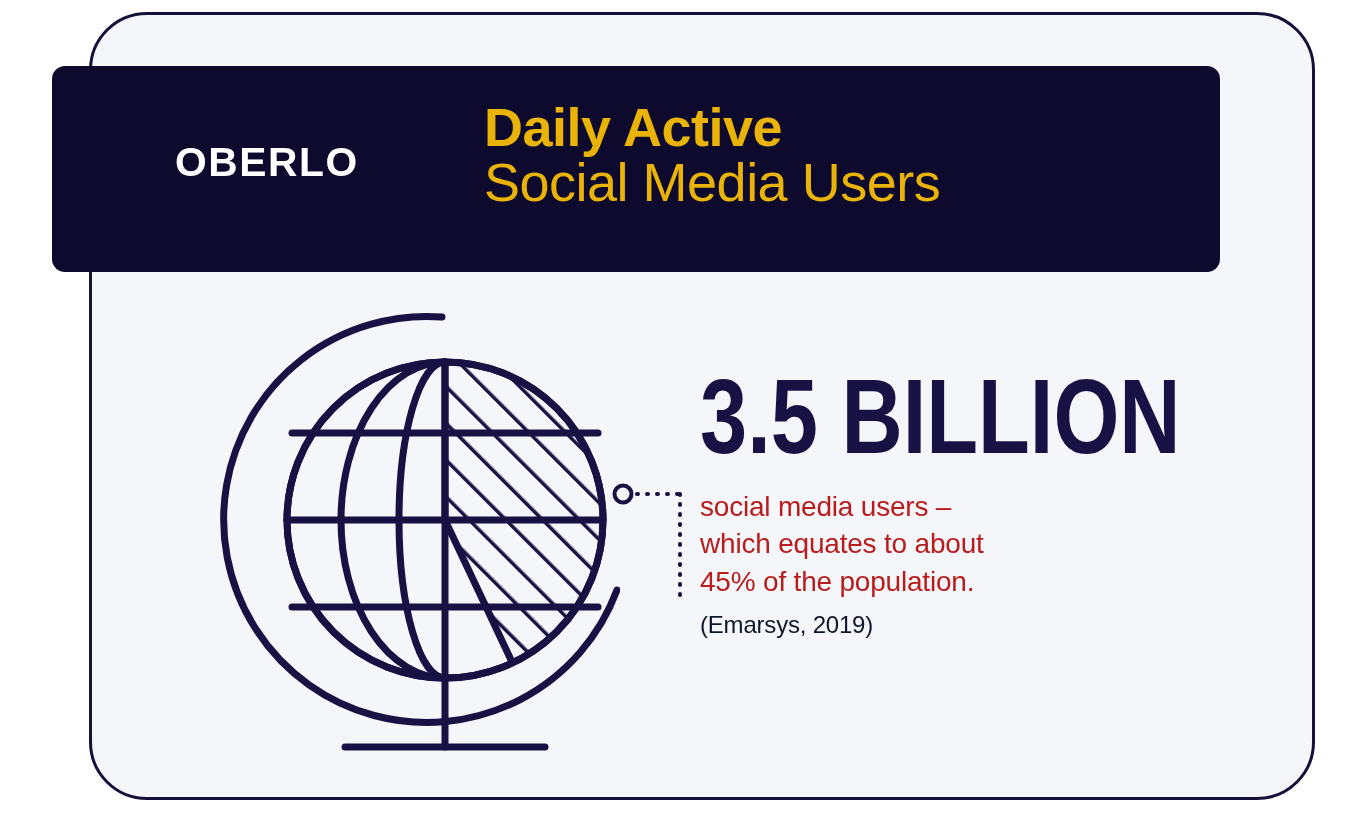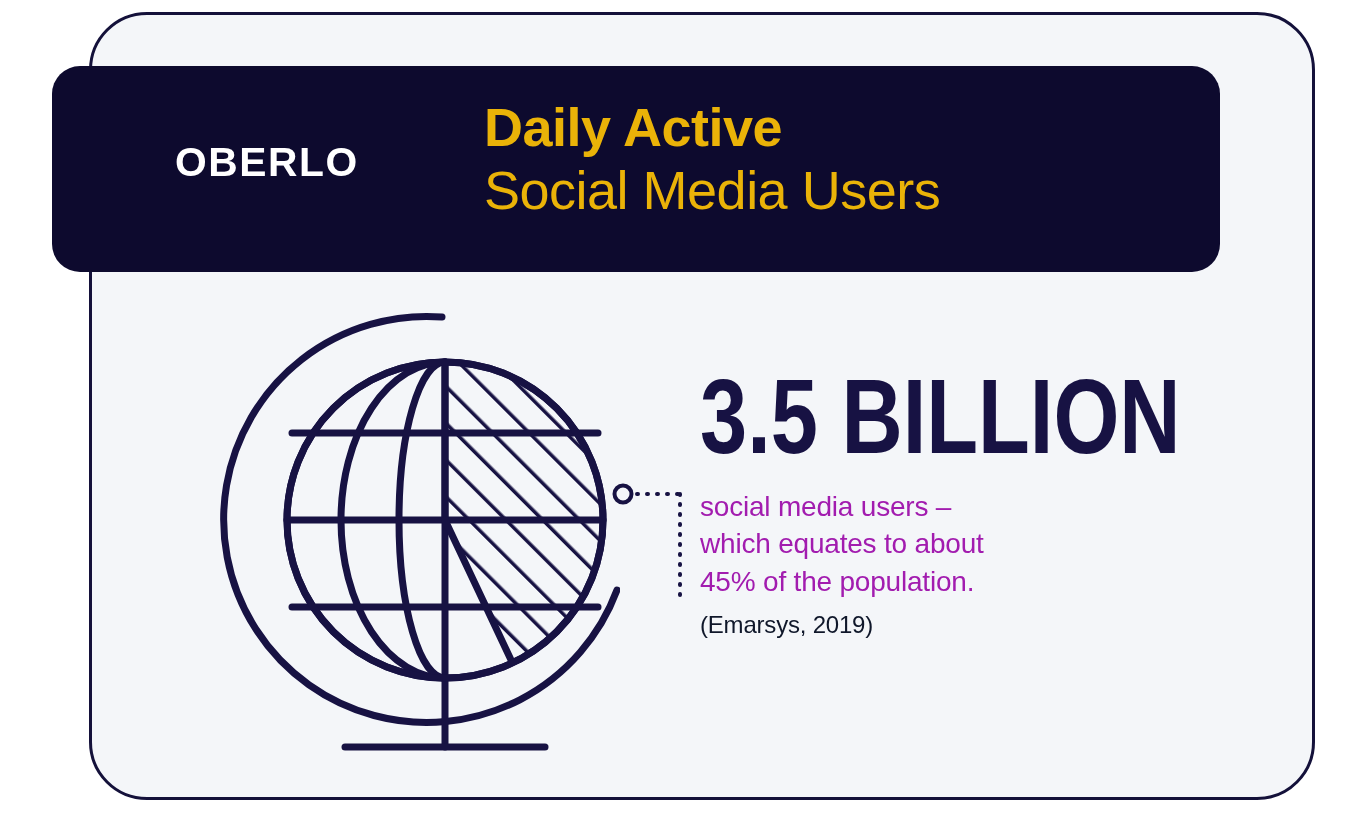"OBERLO" .header-bar { border-radius: 28px -> 13px }
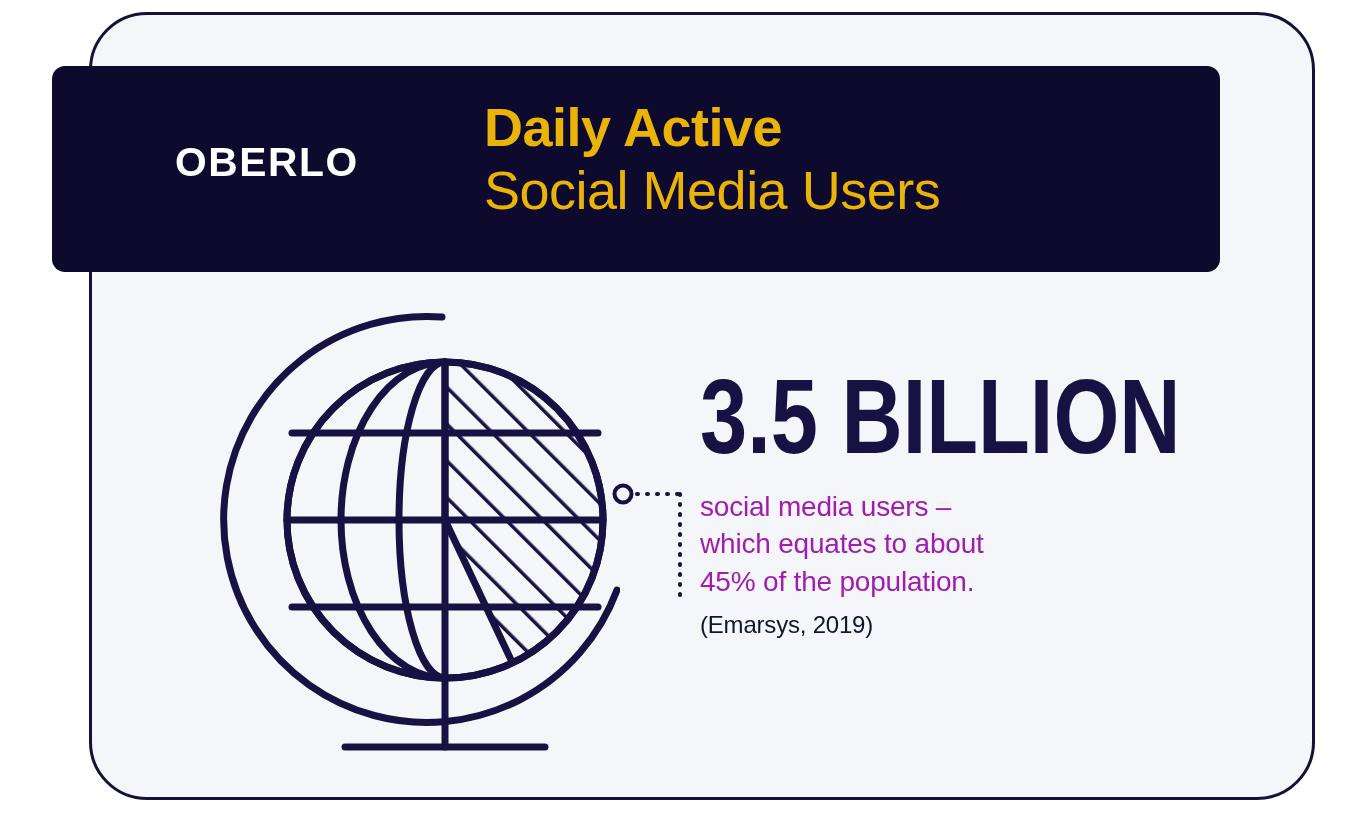"Social Media Users" .title-line2 { margin-top: 8px -> 0 }
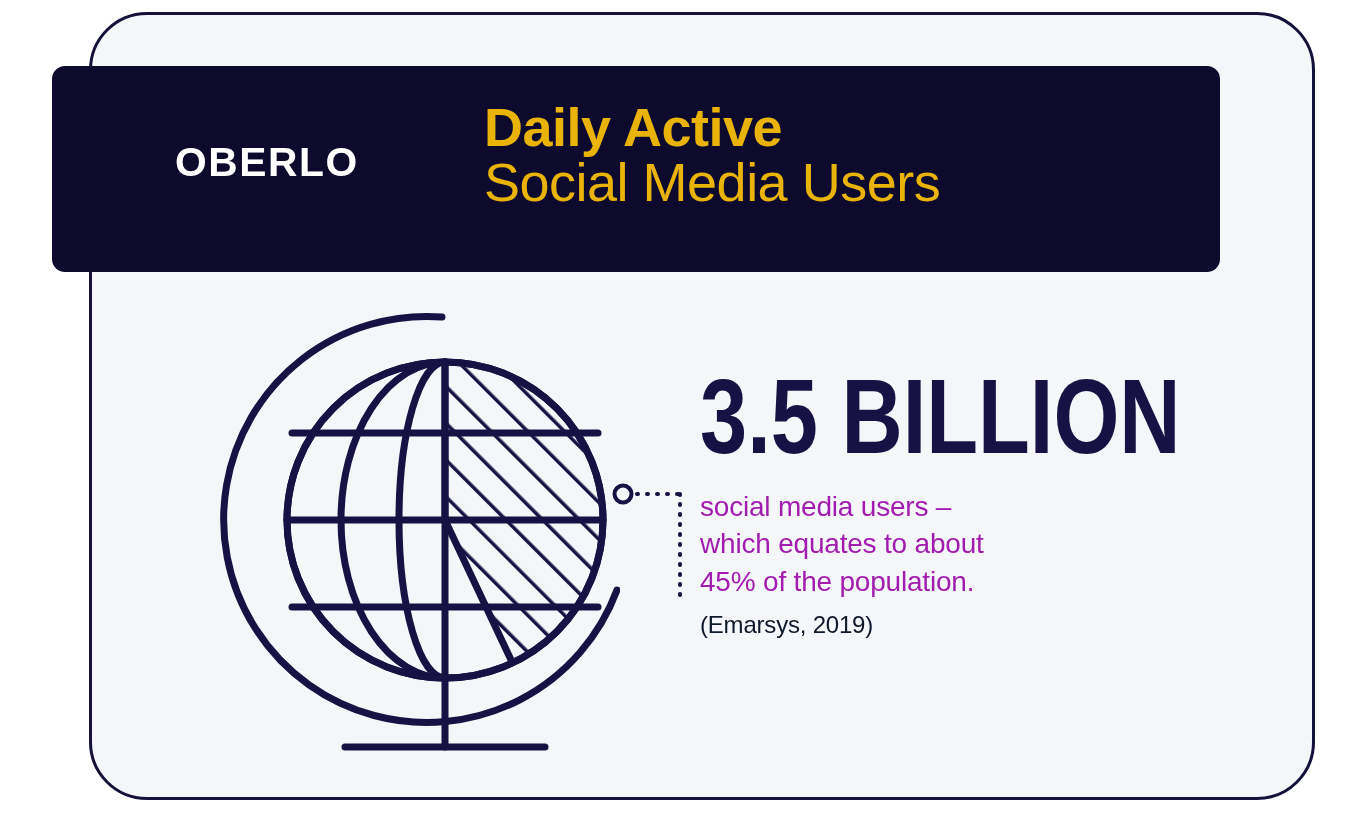"social media users –" .stat-desc { color: #a21caf -> #b91c1c }
